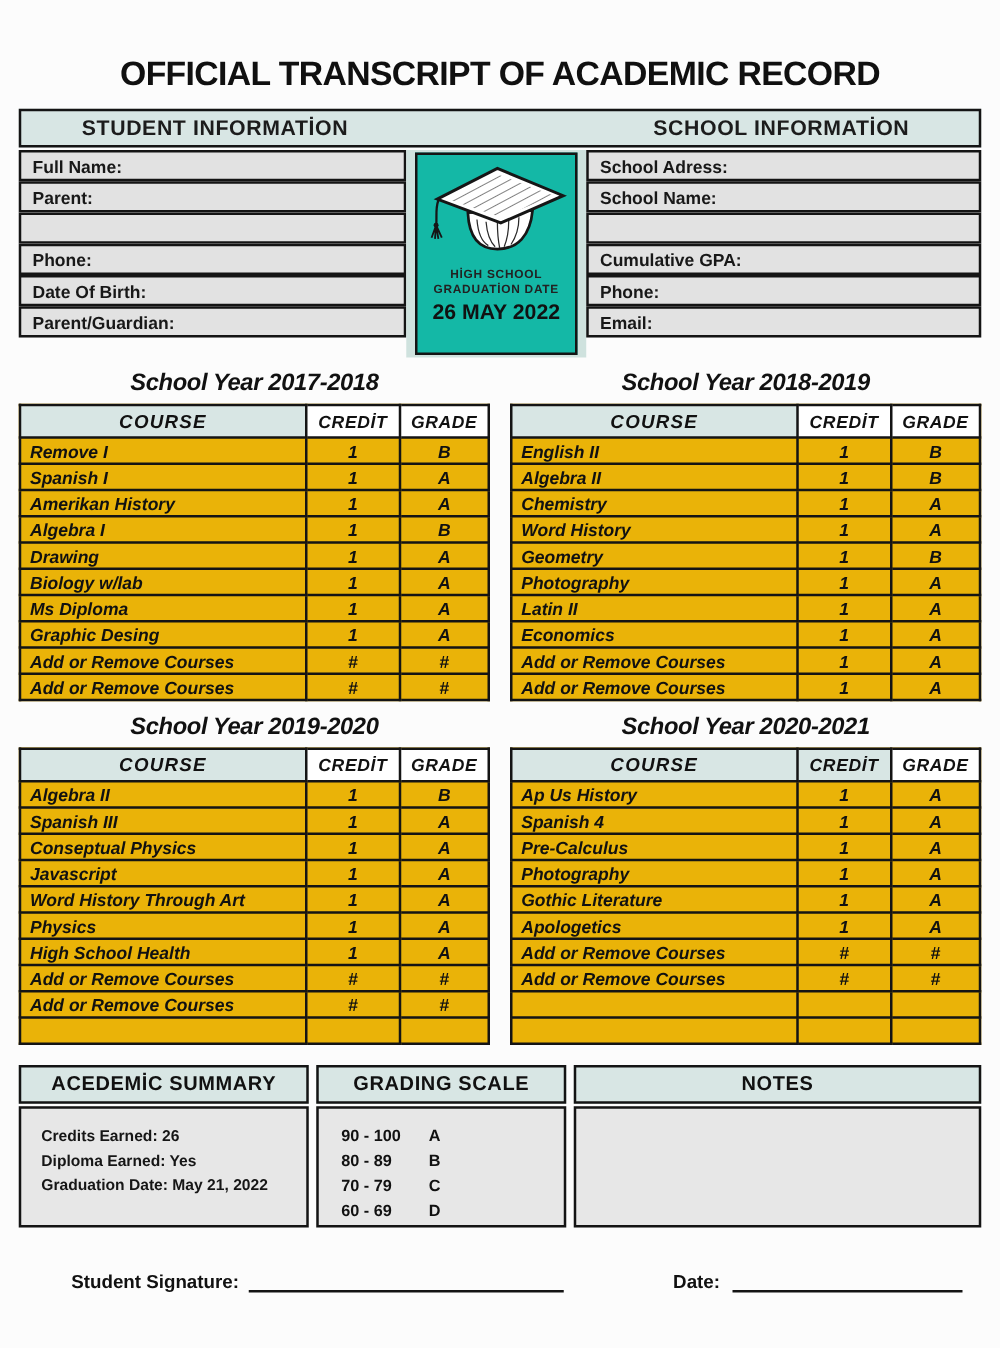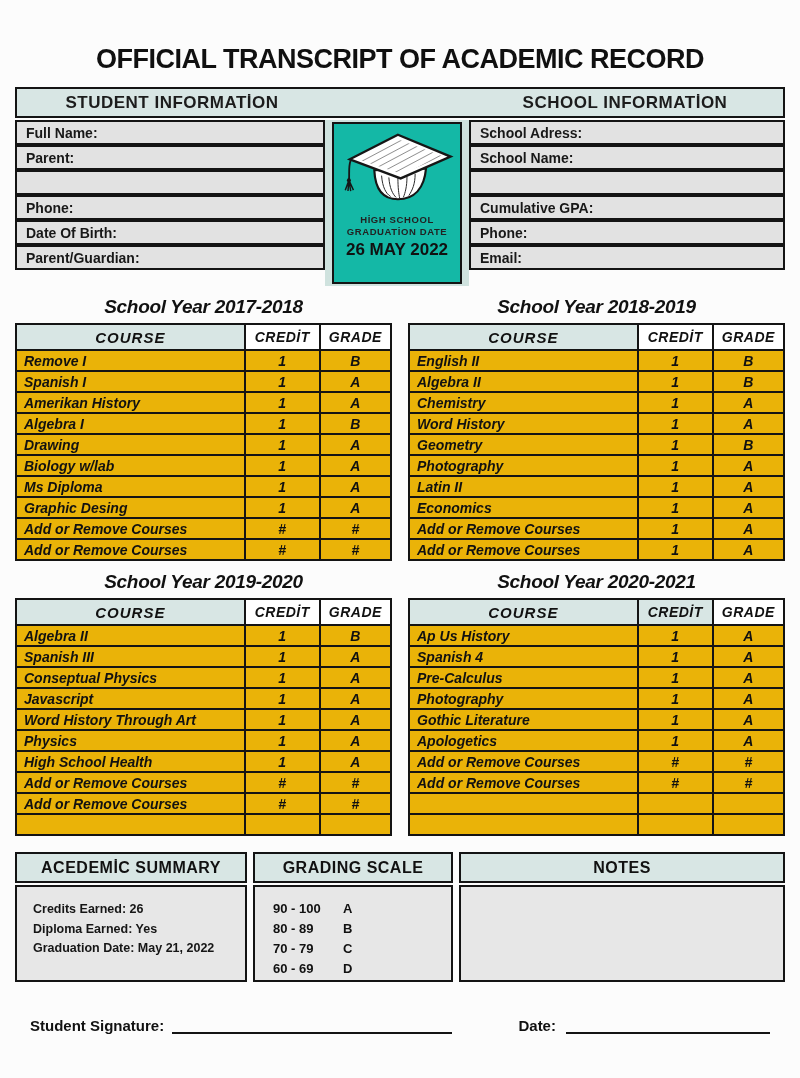"Student Signature:" .sig-label { margin-left: none -> 27px }
